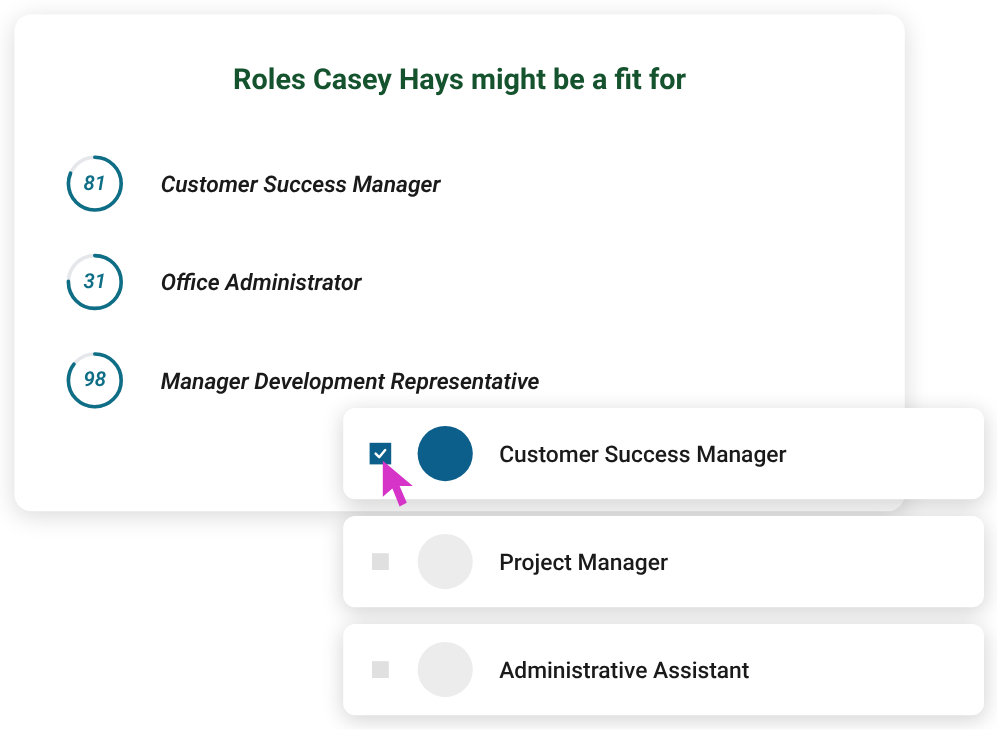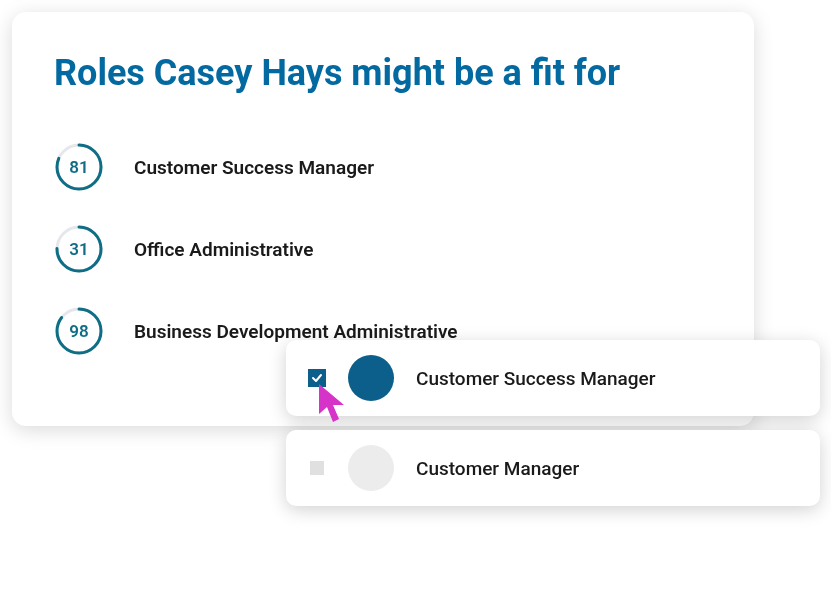"Roles Casey Hays might be" .page-title { color: #0369a1 -> #14532d; font-size: 36px -> 24px; text-align: none -> center }
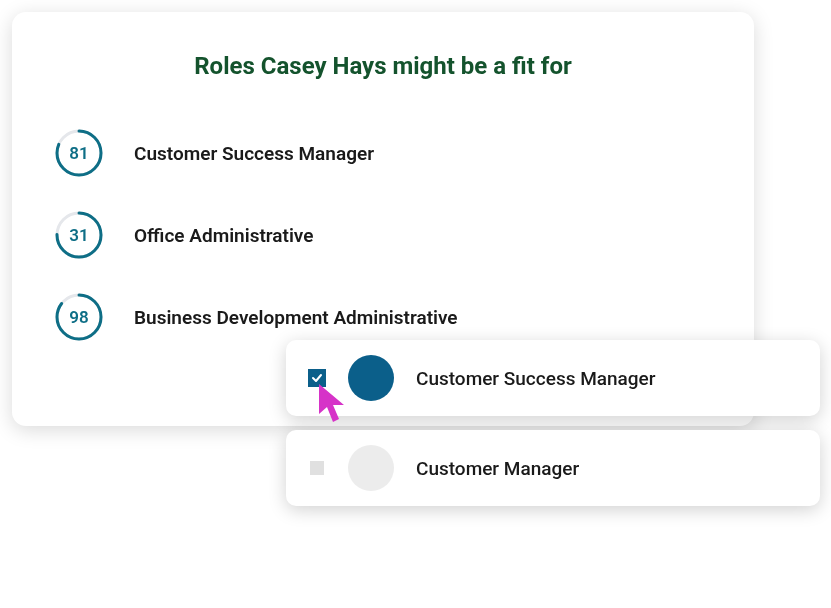"81" .role-row { font-style: none -> italic }
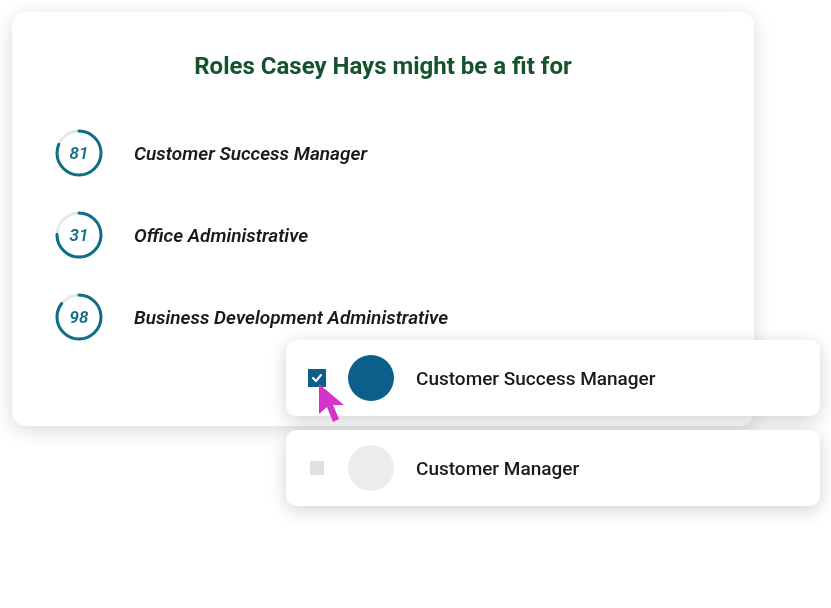"Office Administrative" div.role-label { text: Administrative -> Administrator }
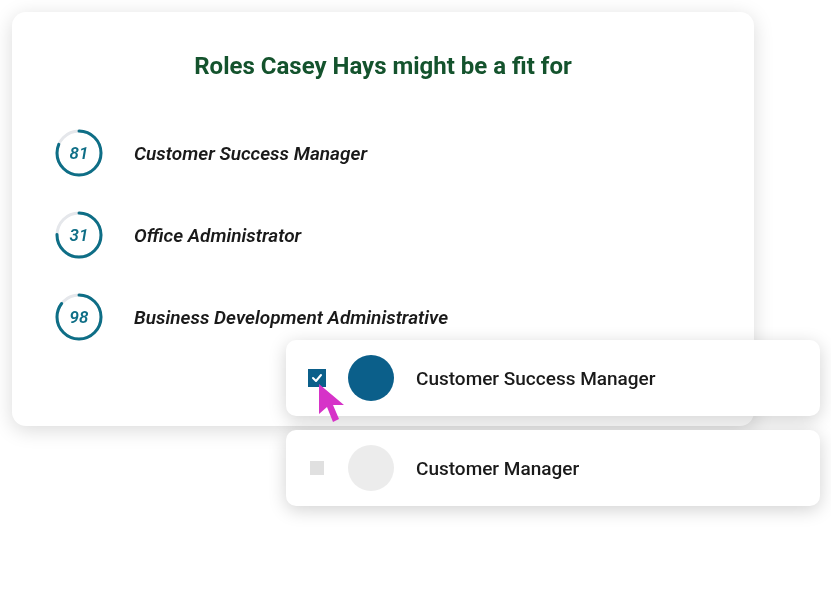"Business Development Administrative" div.role-label { text: Business Development Administrative -> Manager Development Representative }
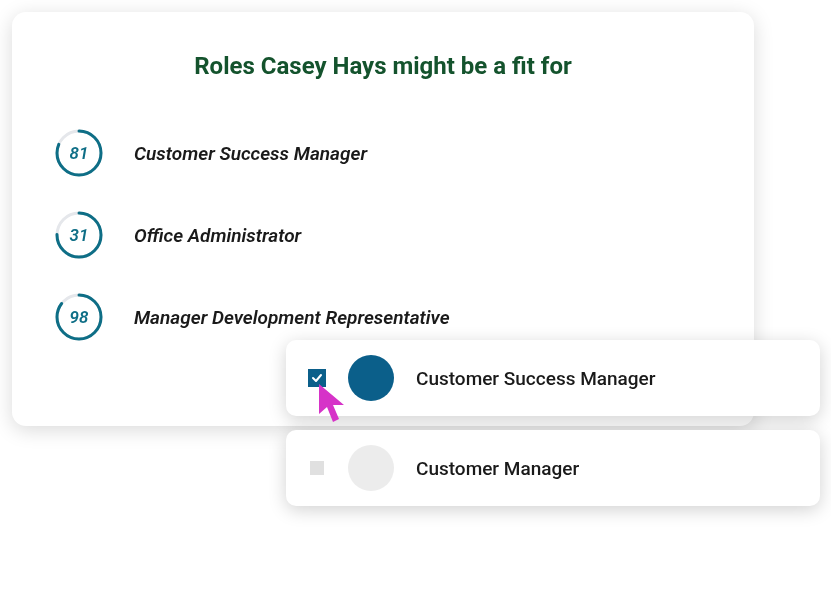"Customer Manager" div.selection-label { text: Customer -> Project }
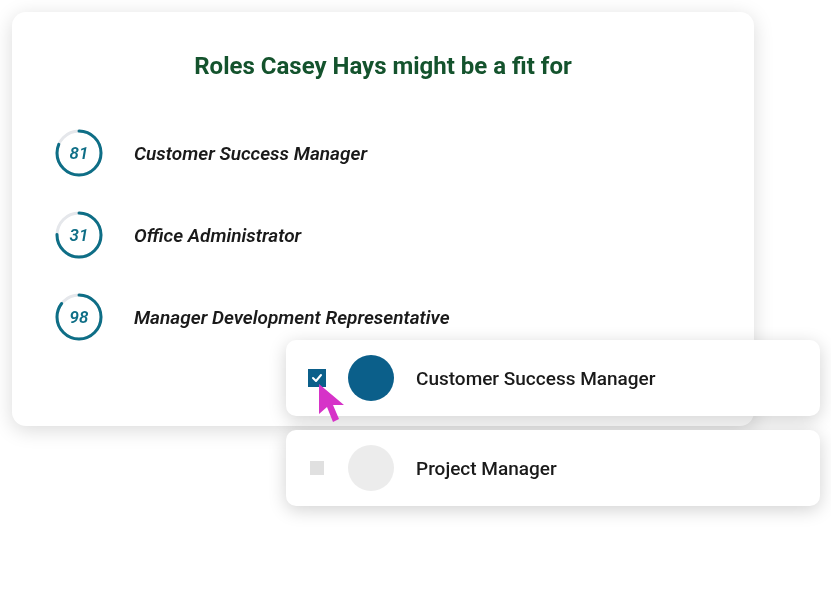"Administrative Assistant" div.selection-card { html: none -> <div> <div> <div></div> </div> <div></div> <div>Administrative Assistant</div> </div> }
